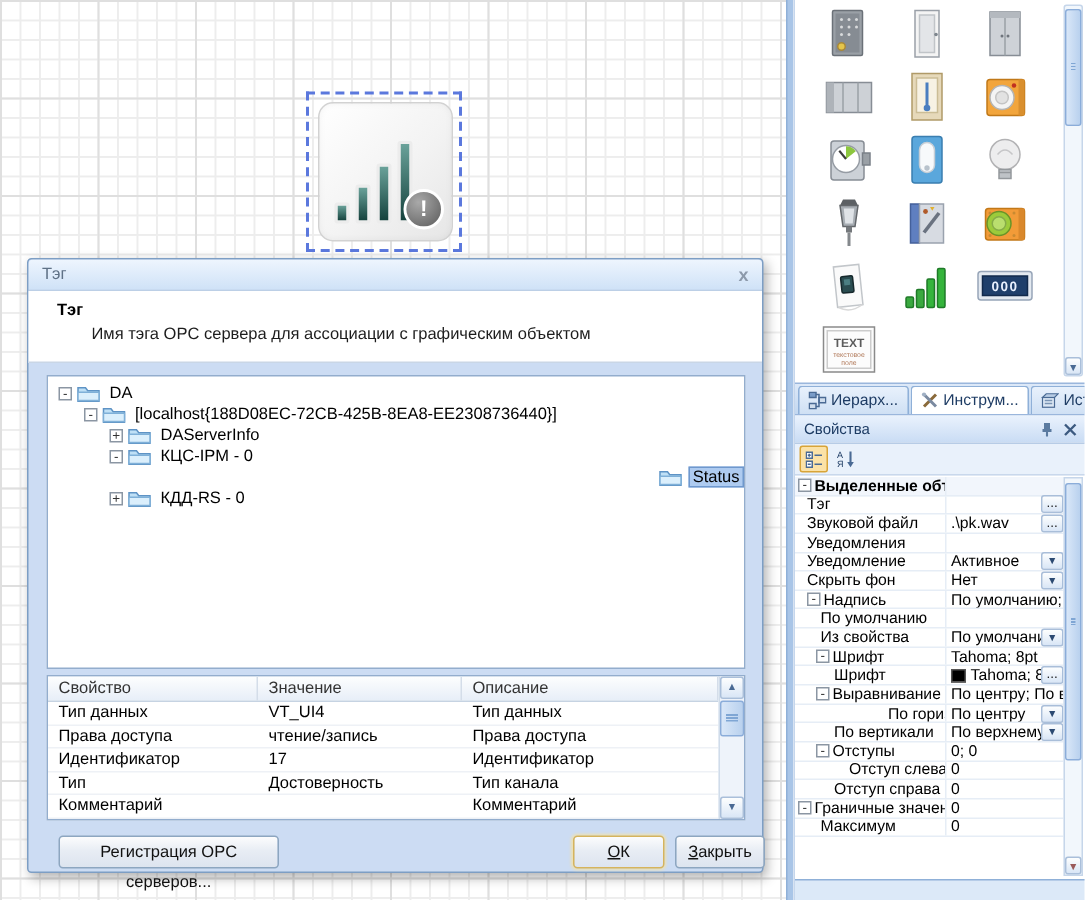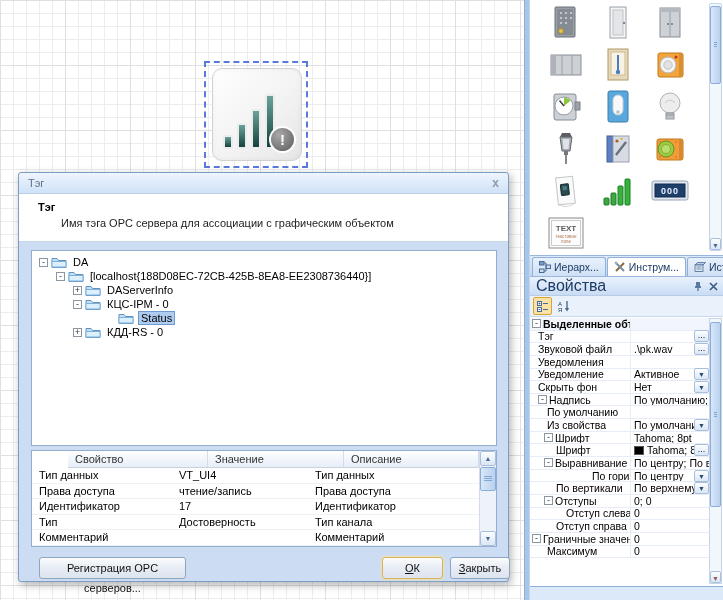"Свойства" .props-hd { font-size: 16px -> 10px }
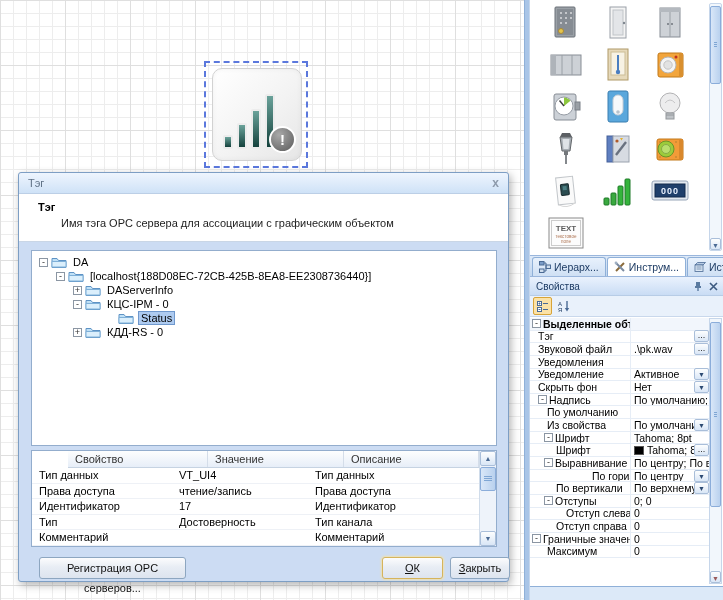"Status" div.tnode { justify-content: none -> flex-end; padding-left: 74px -> 54px }
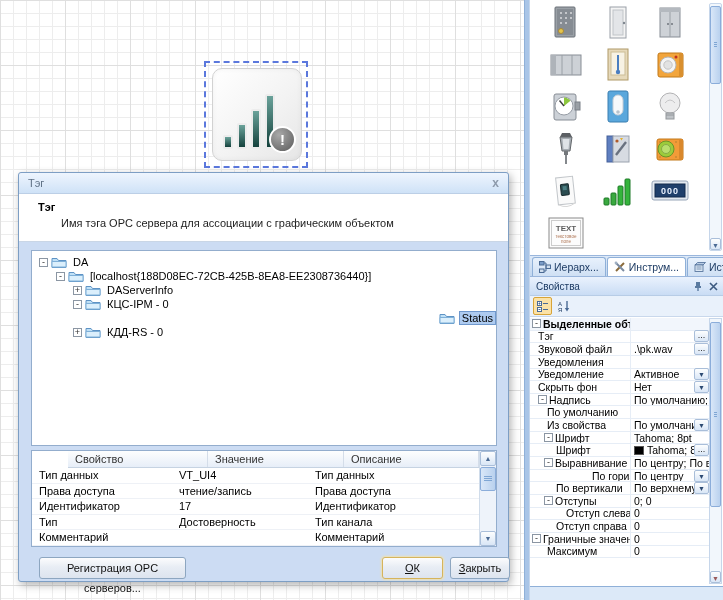"Свойство" .tbl-hd { margin-left: 36px -> none }
